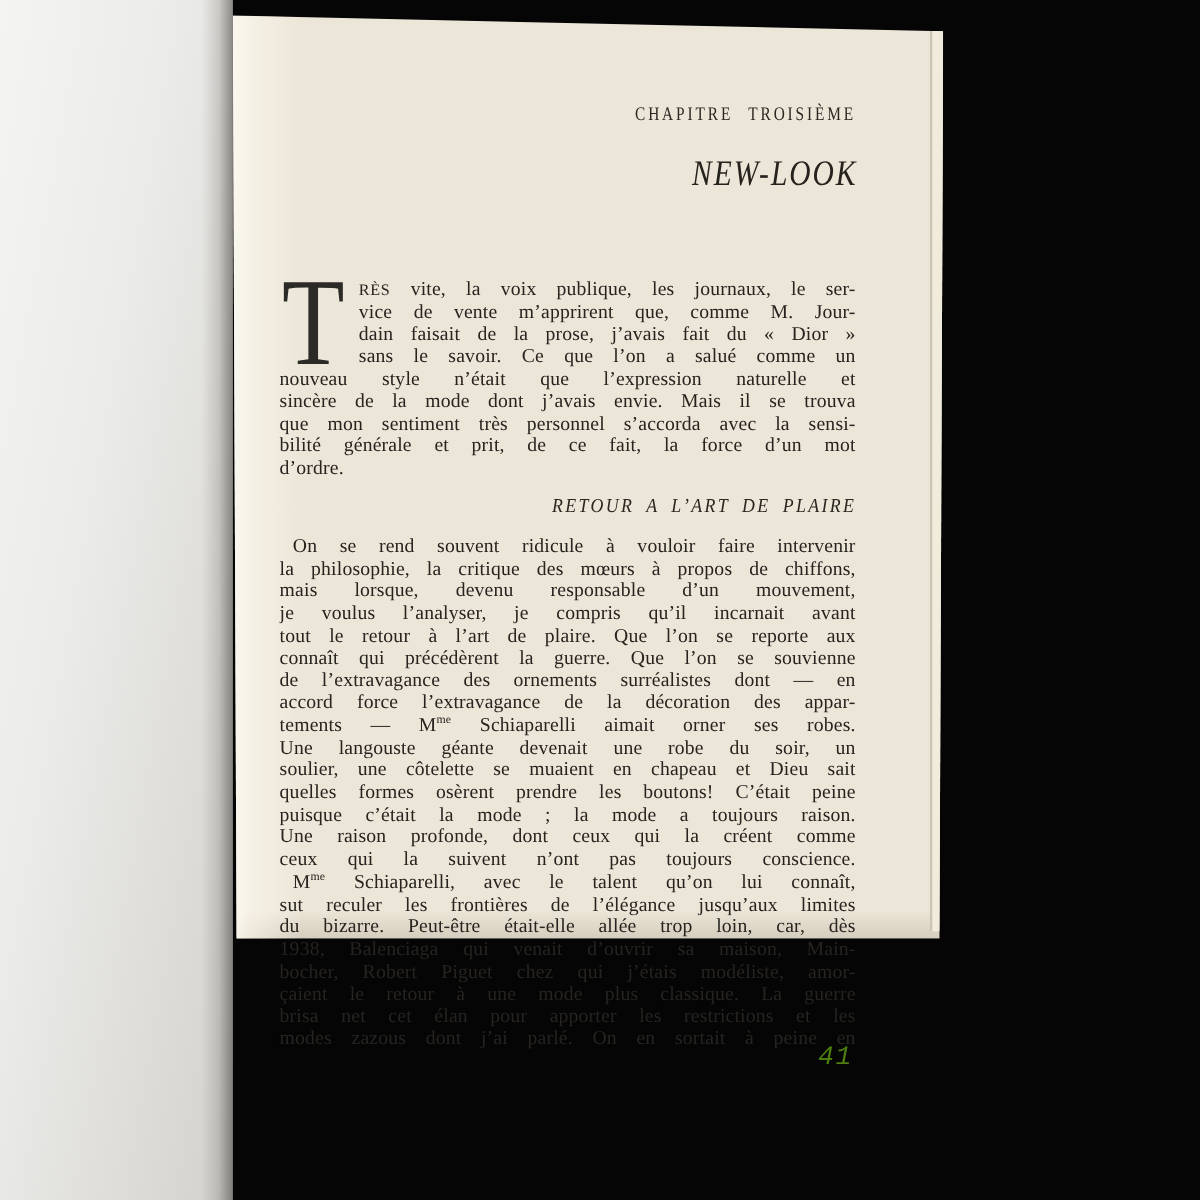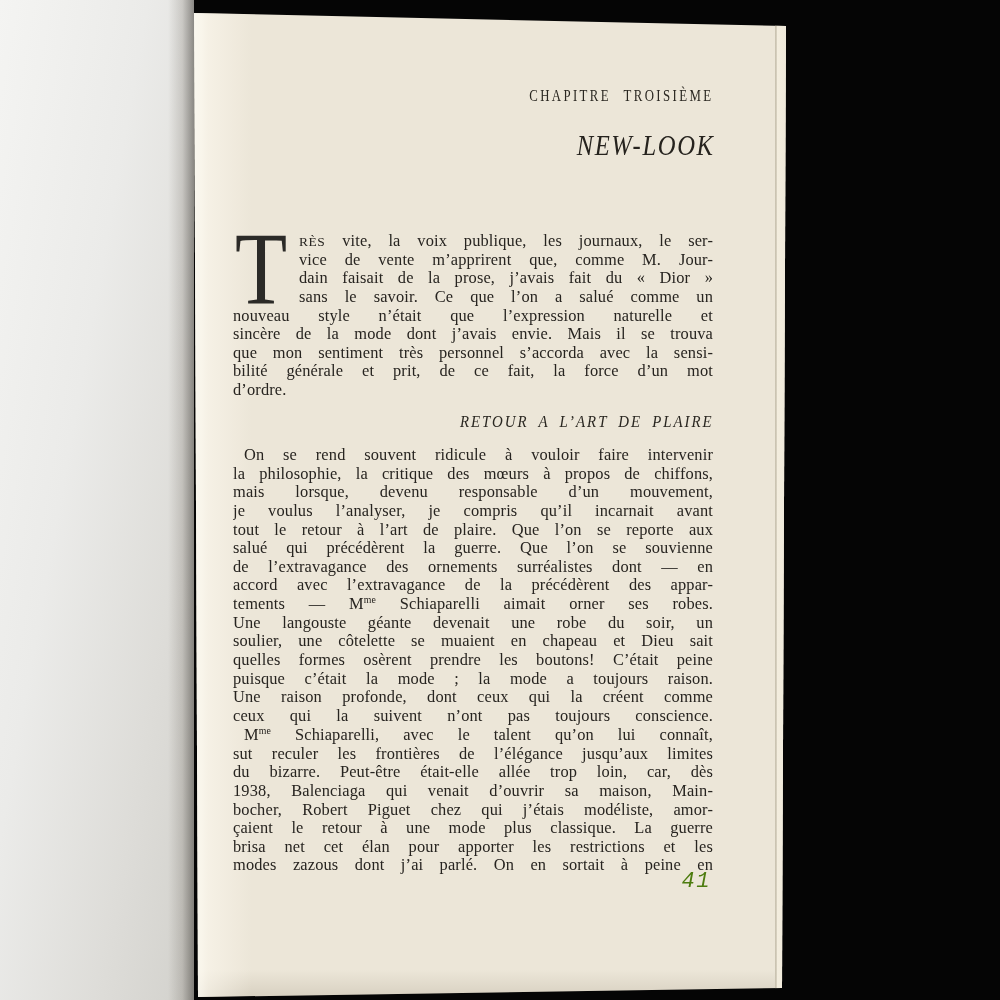"CHAPITRE TROISIÈME" .book-page { height: 1000px -> 782px }
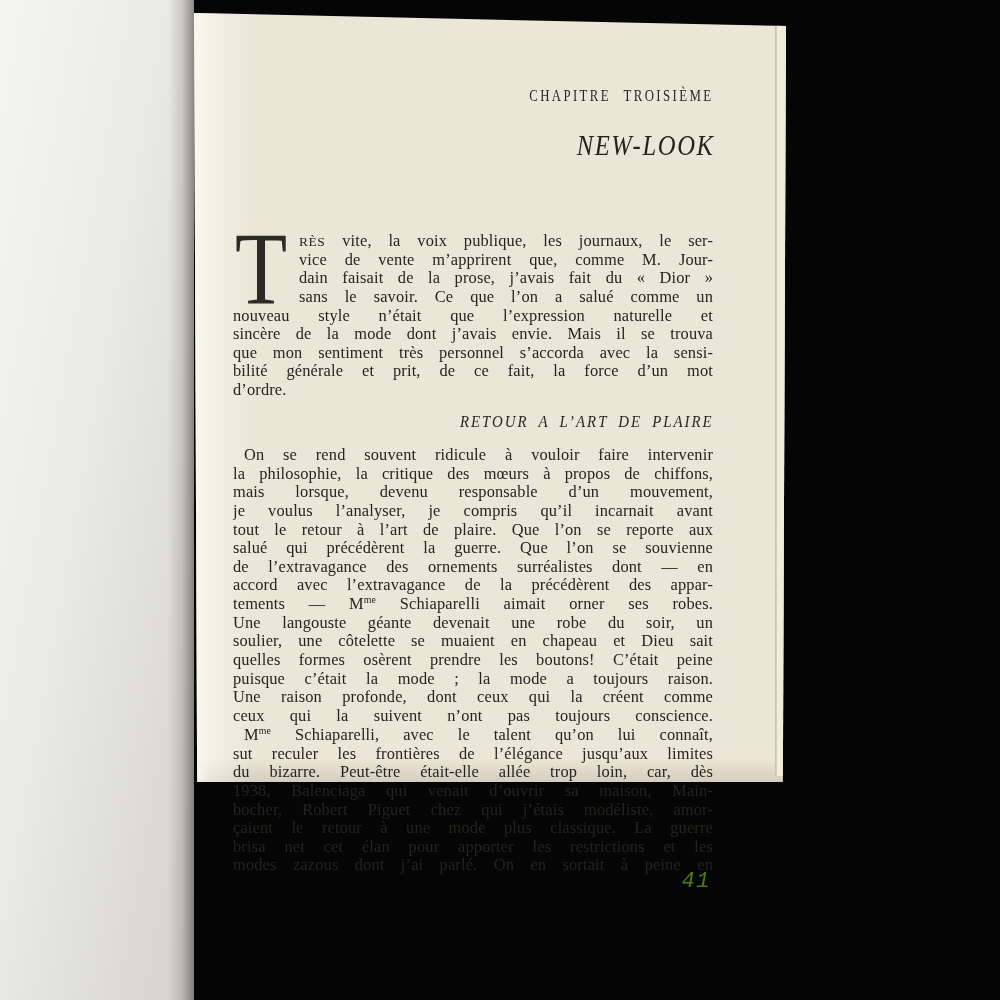"salué qui précédèrent la guerre." div.line { text: salué -> connaît }
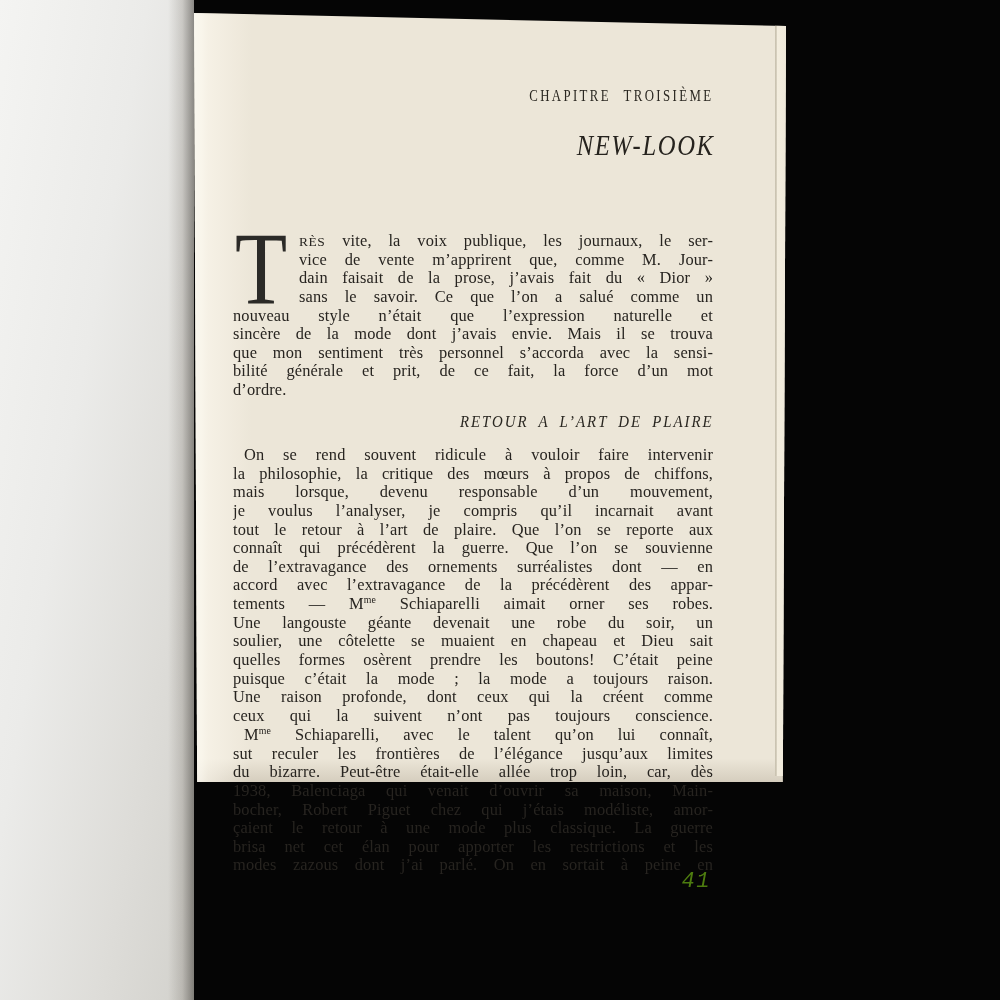"accord avec l’extravagance de la" div.line { text: avec l’extravagance de la précédèrent -> force l’extravagance de la décoration }
